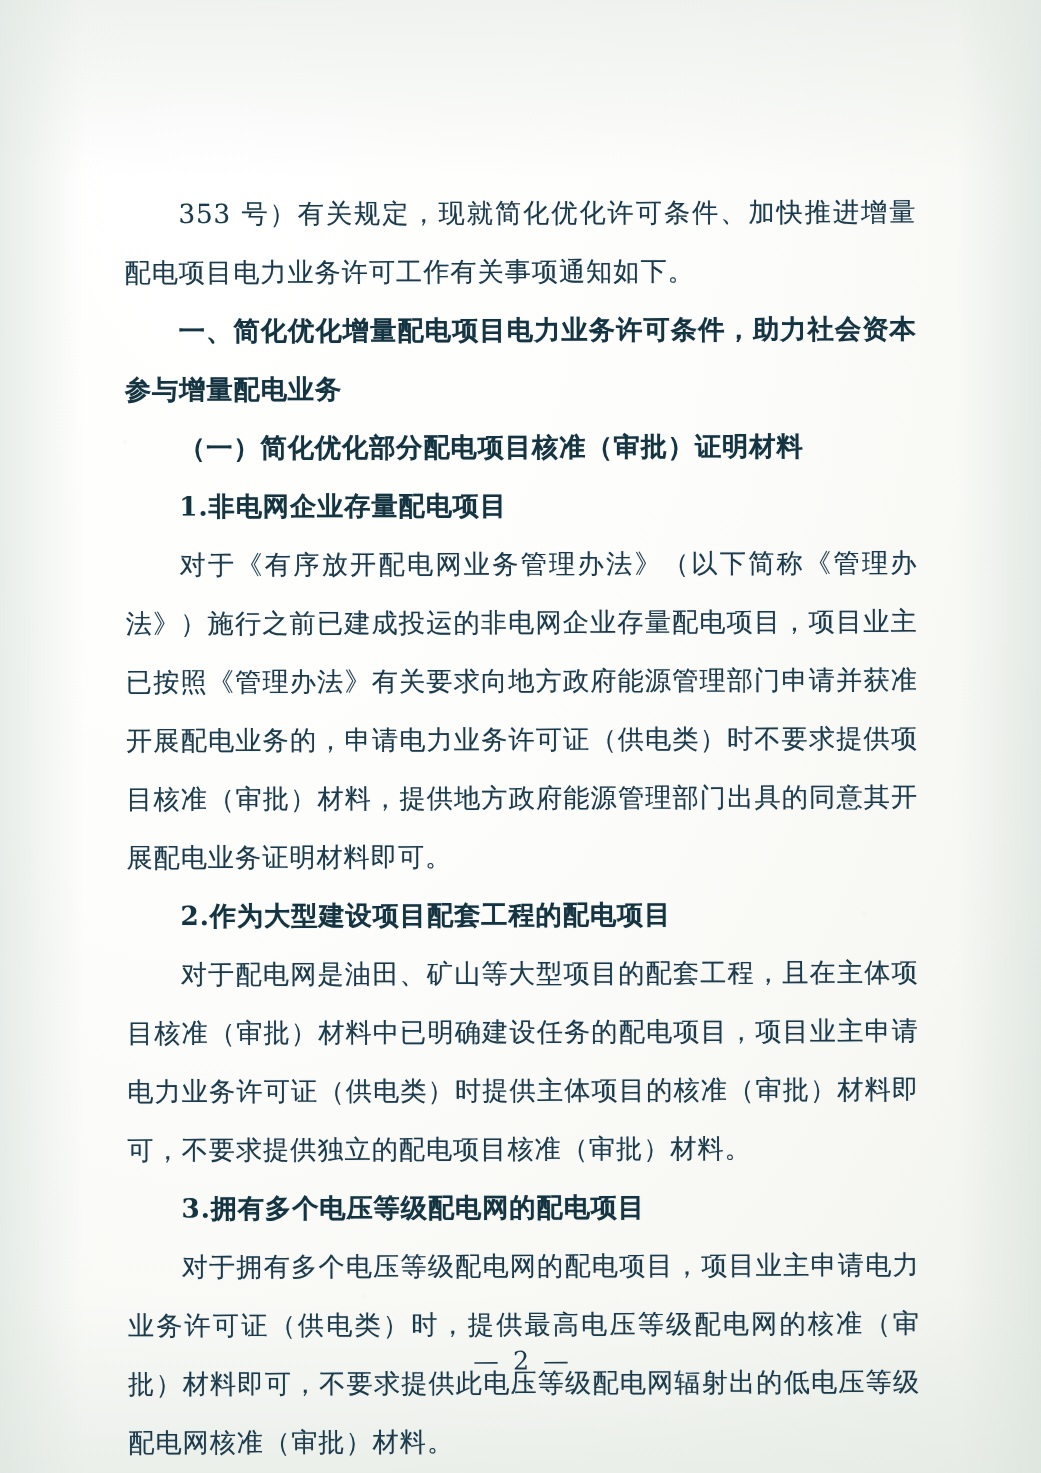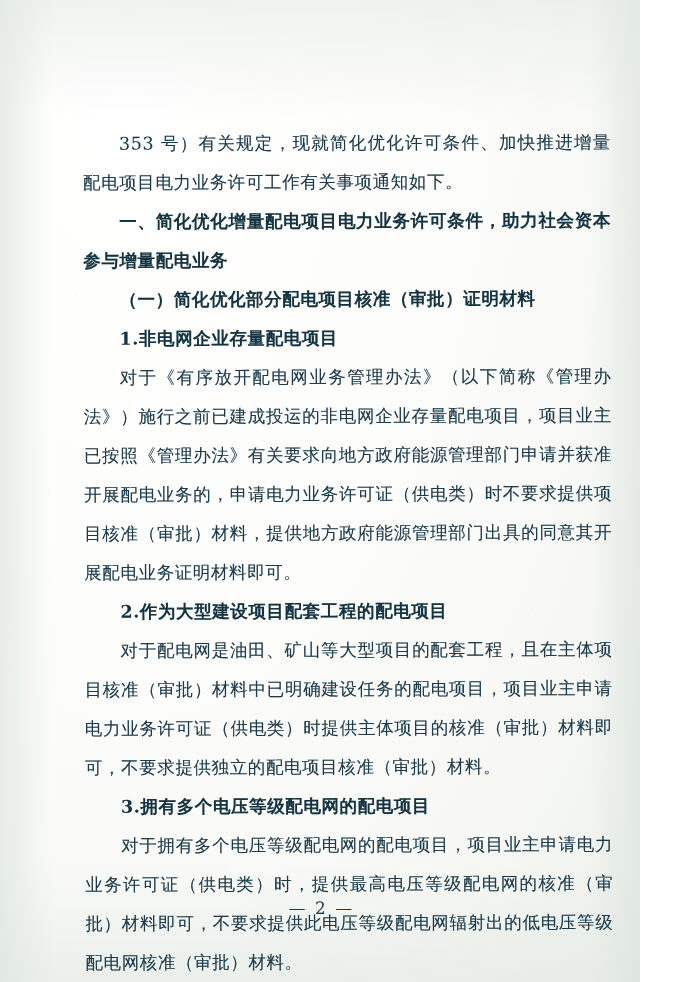"353" .page { width: 640px -> 694px }
